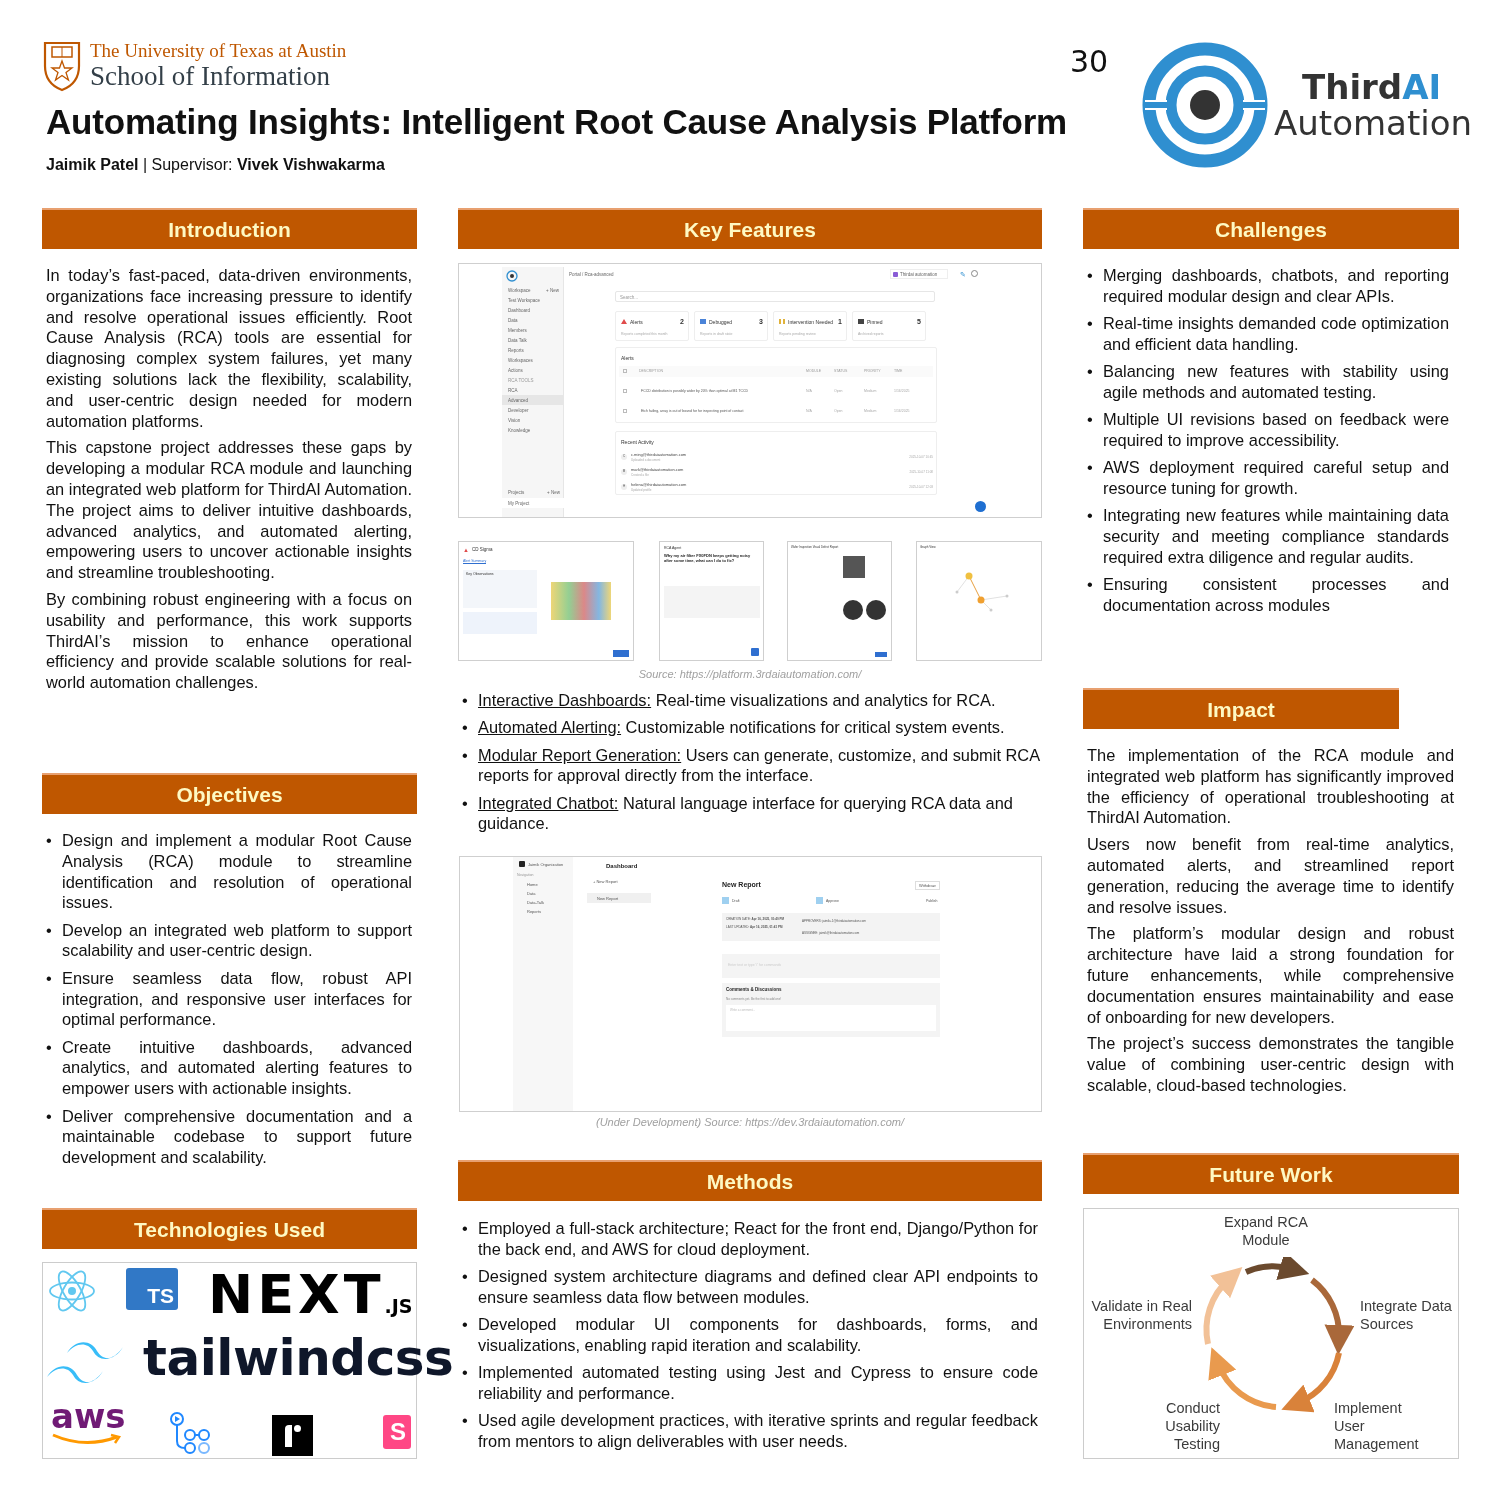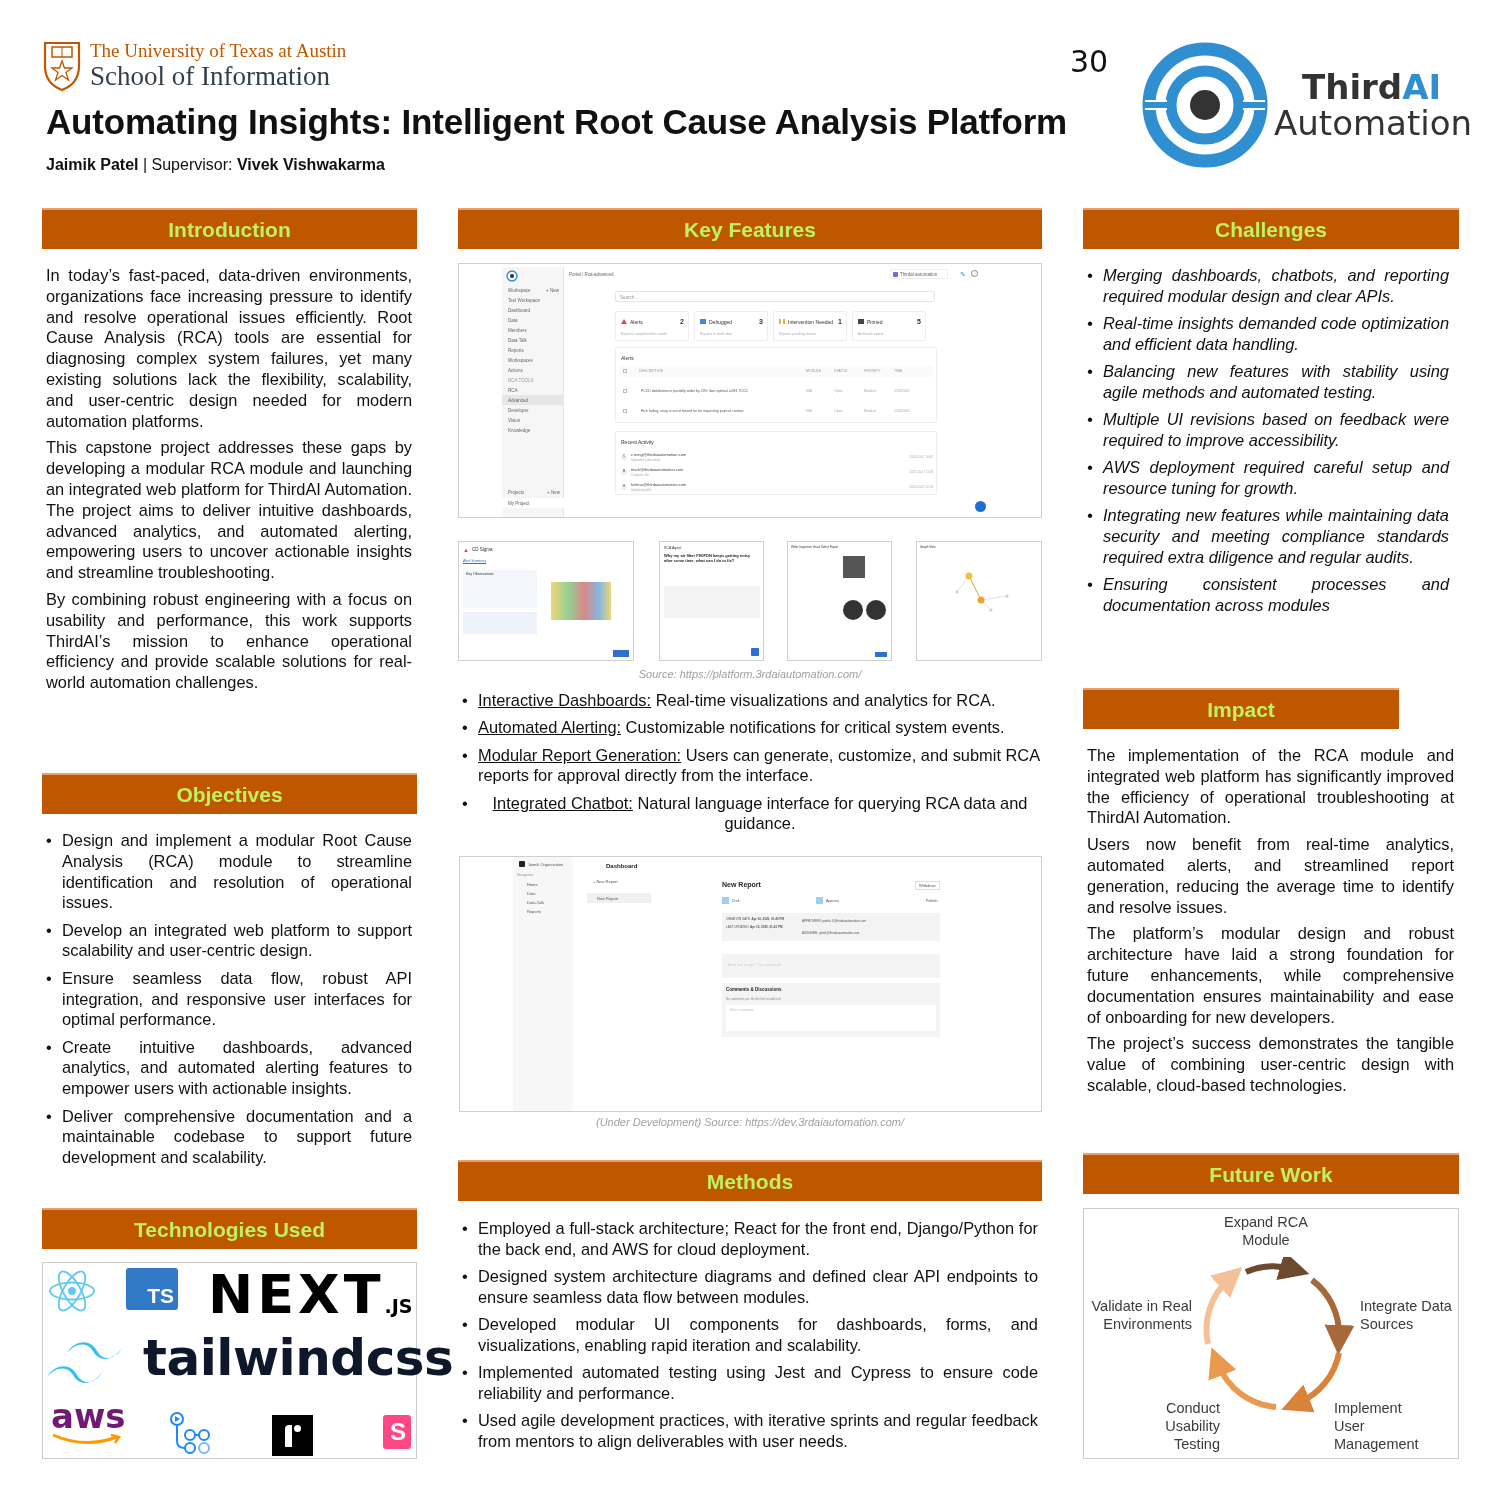"Introduction" .sec-head { color: #bef264 -> #fef9c3 }
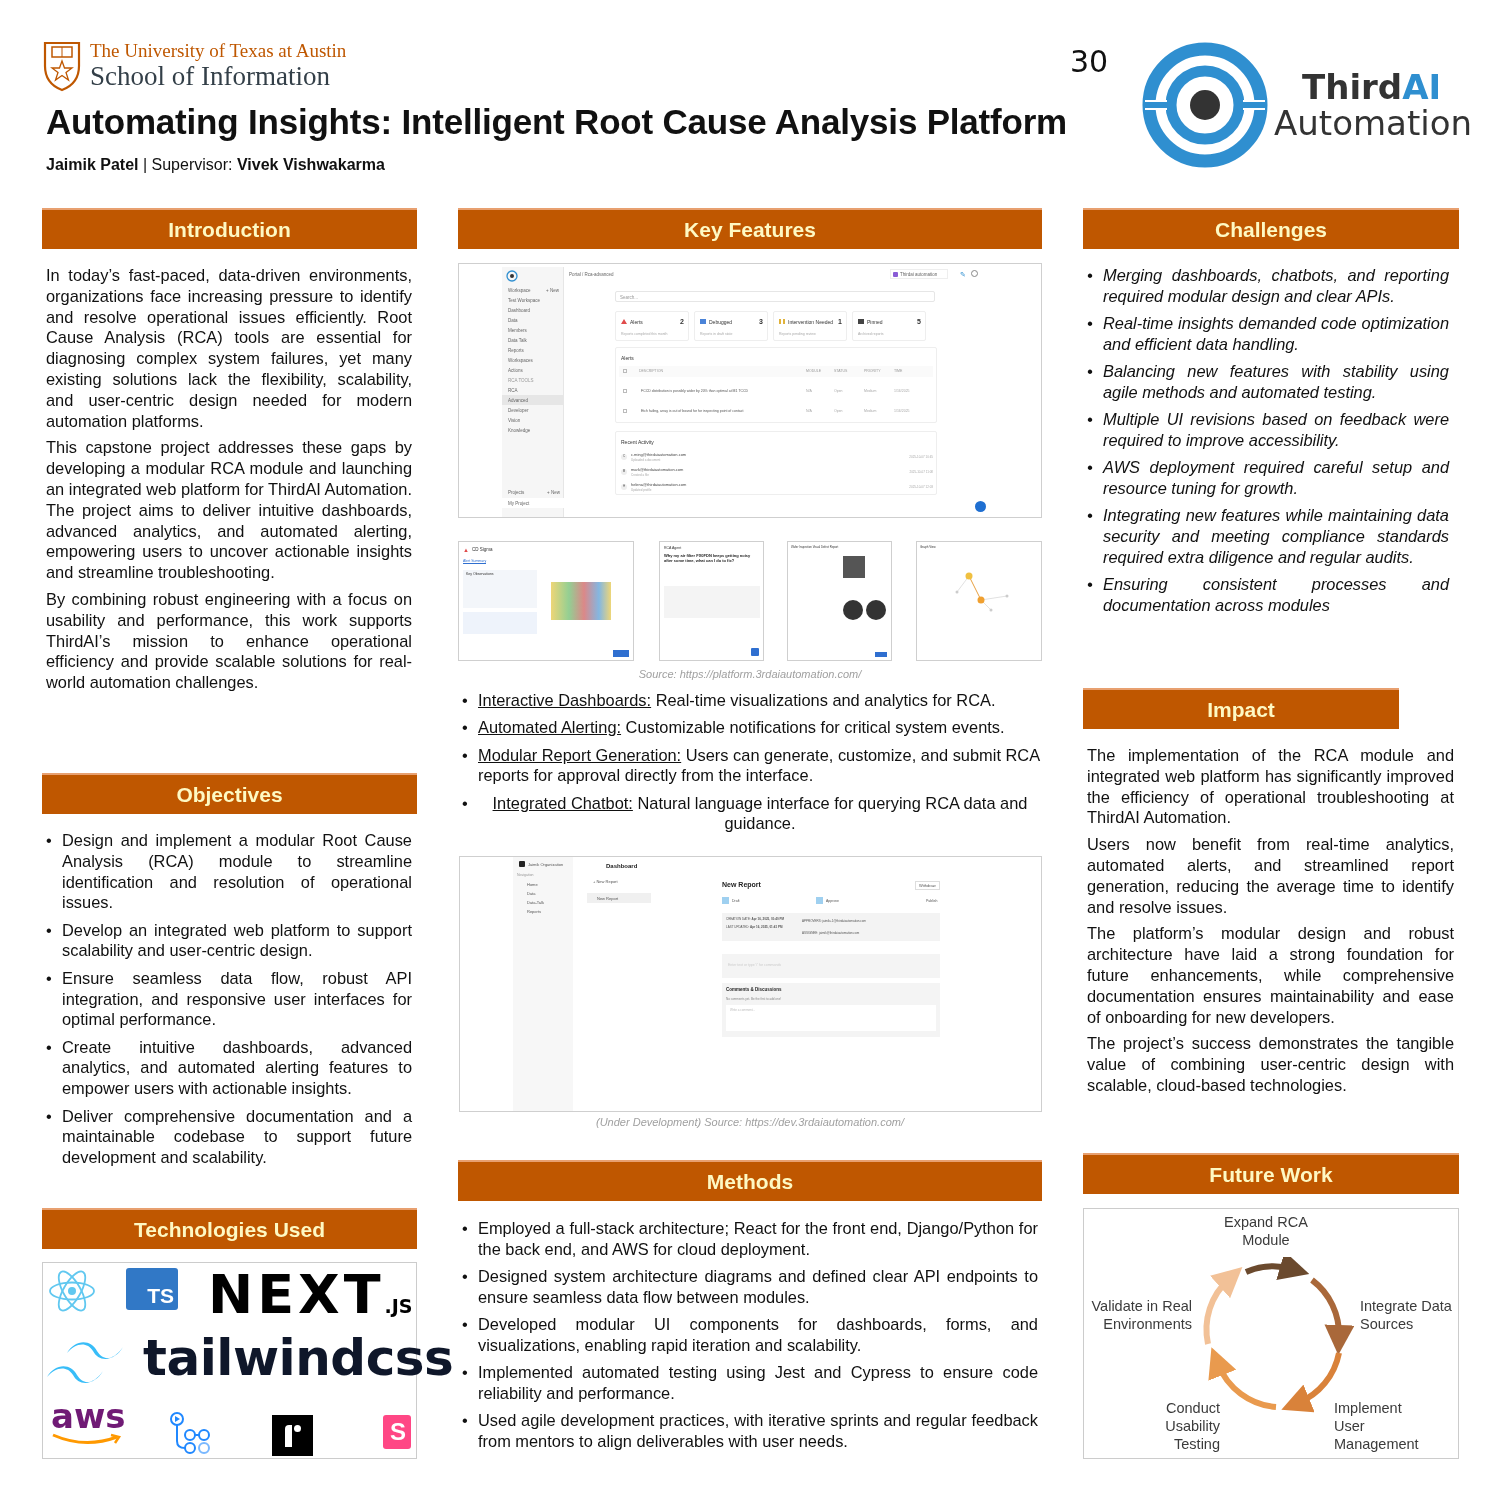"Merging dashboards, chatbots, and" ul.bul { font-style: italic -> none }
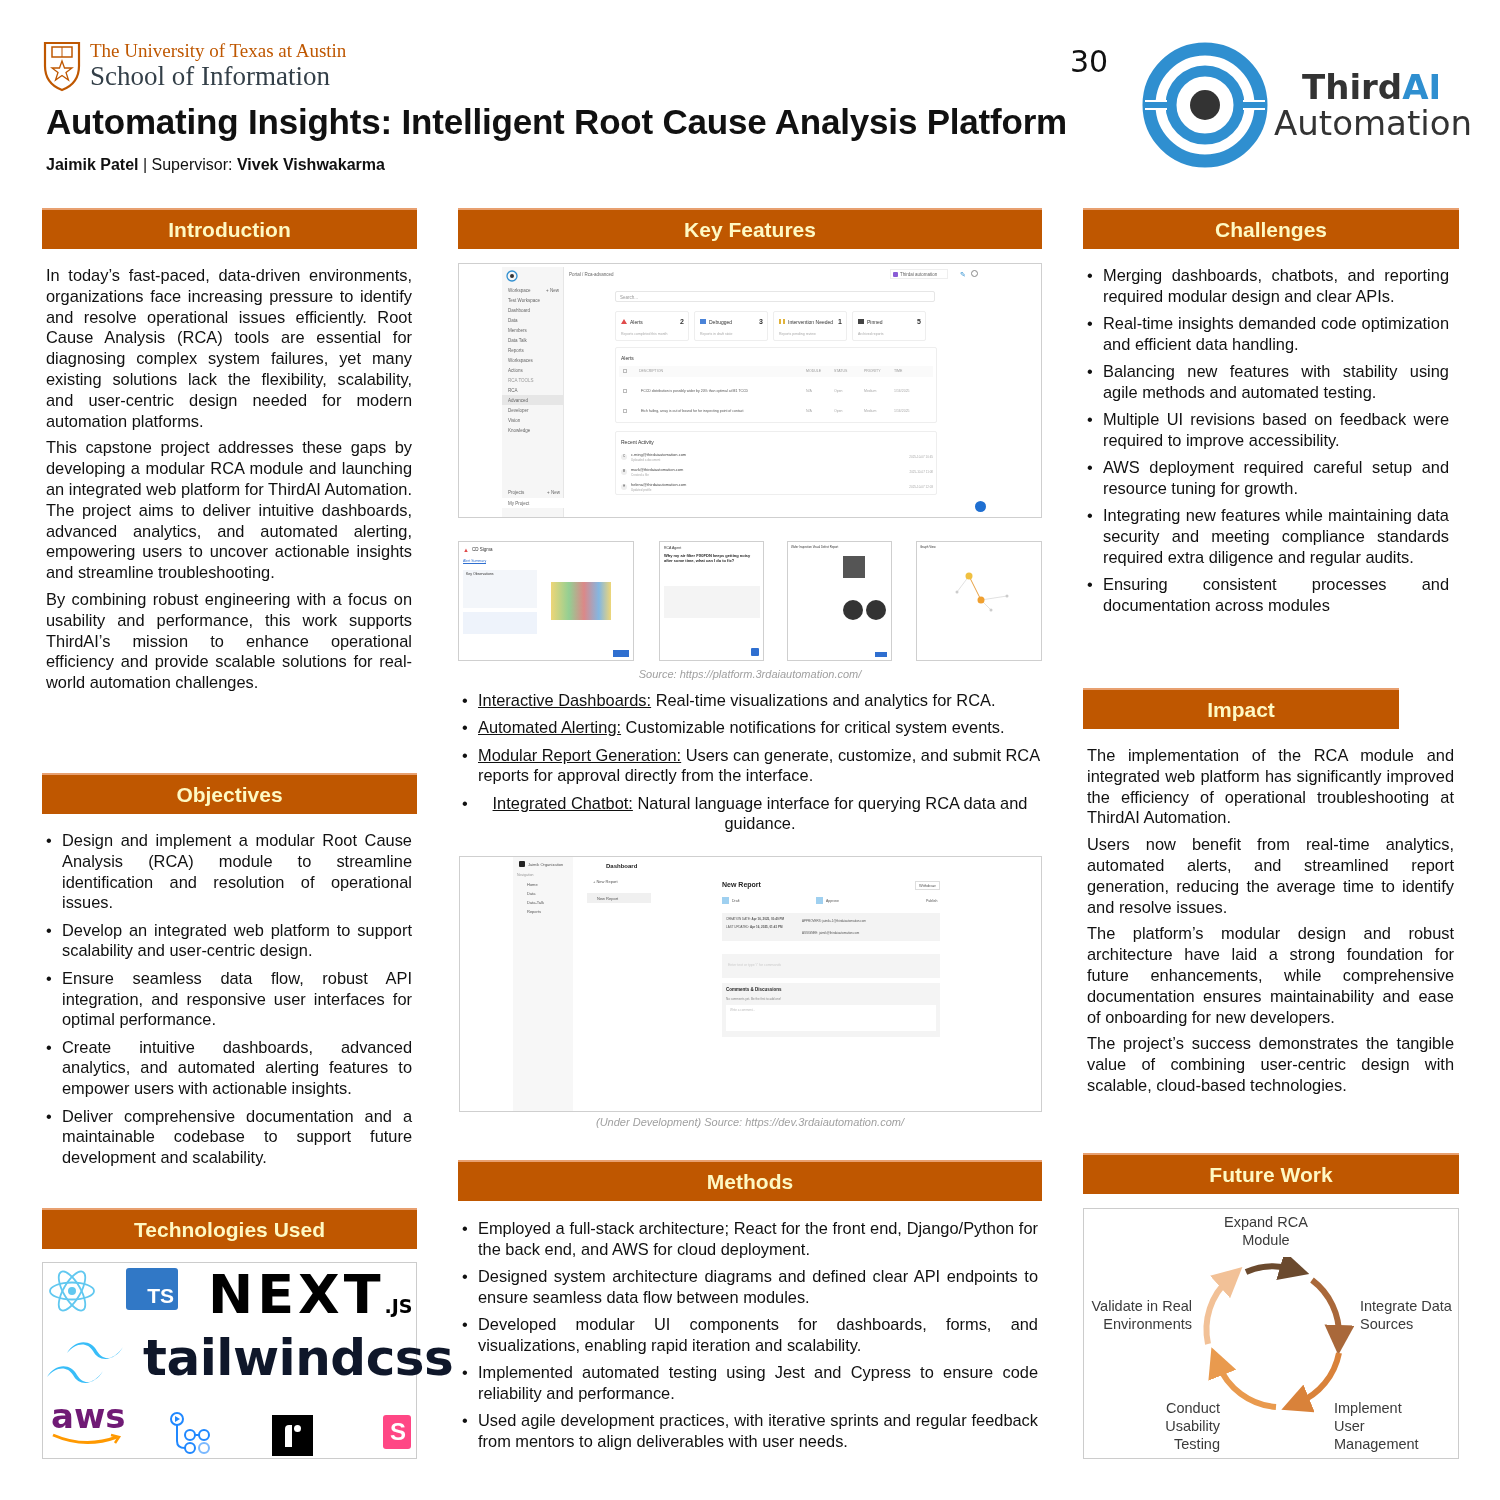"Integrated Chatbot: Natural language" li { text-align: center -> left }
